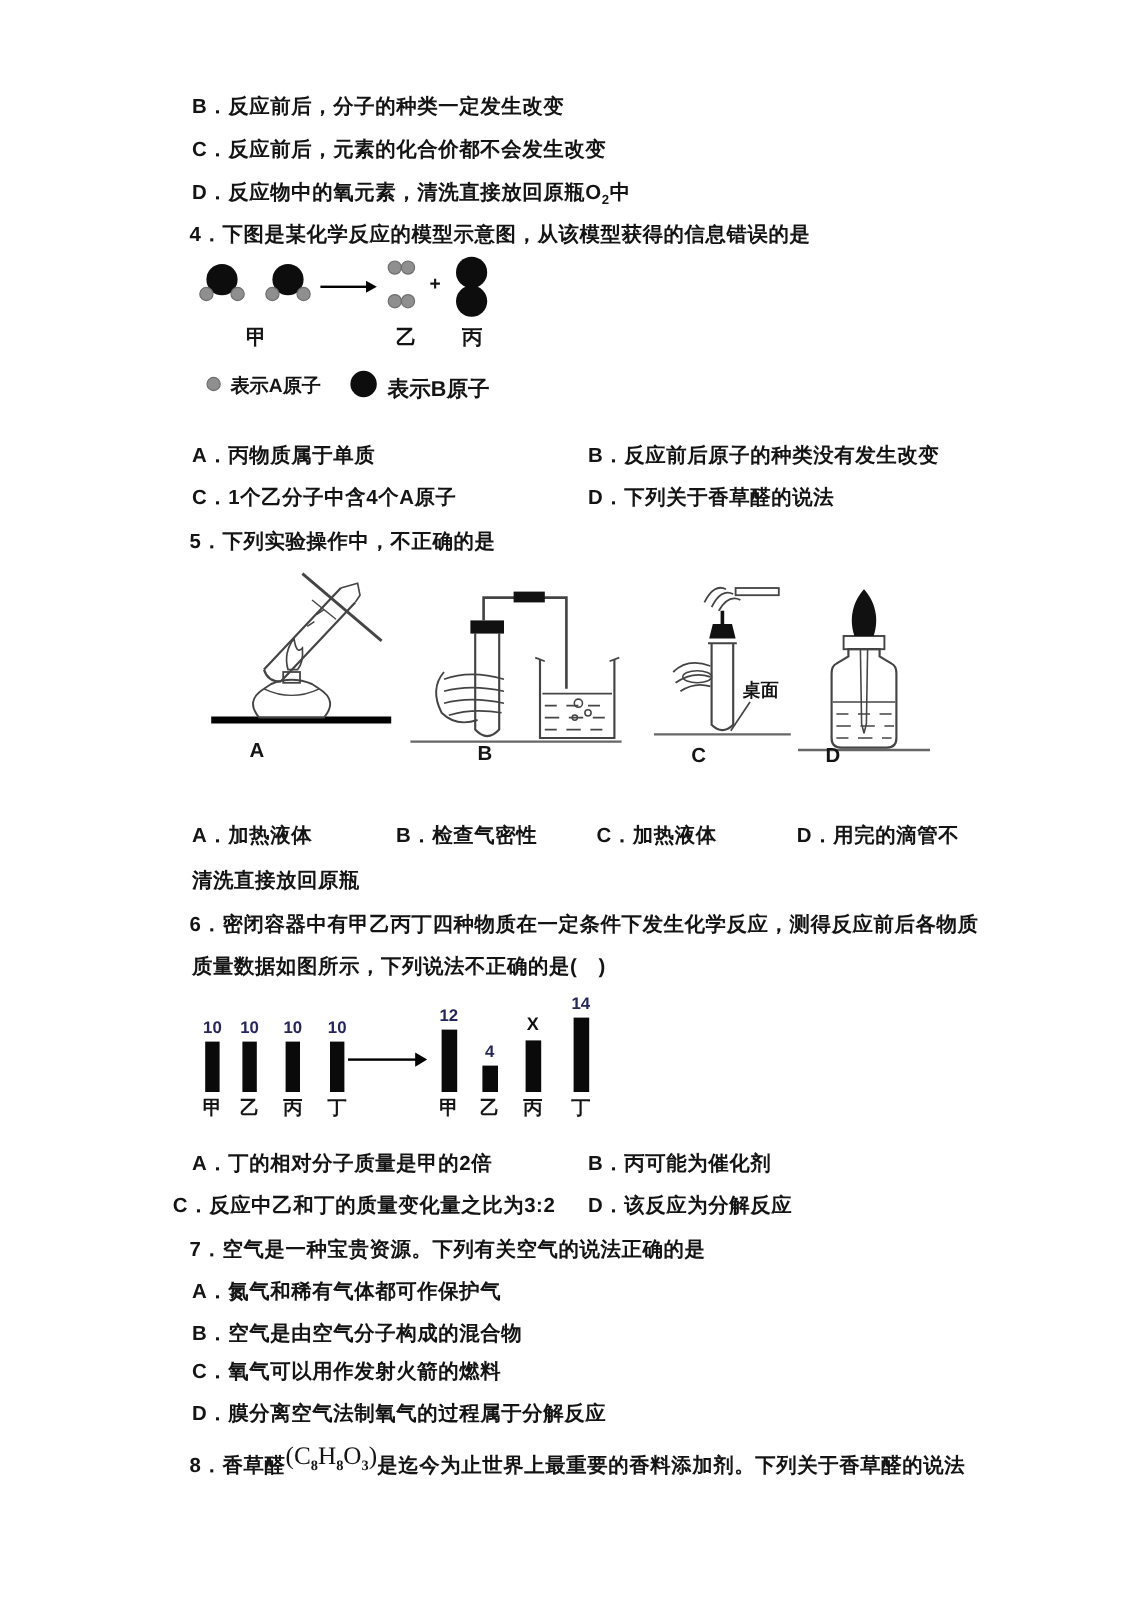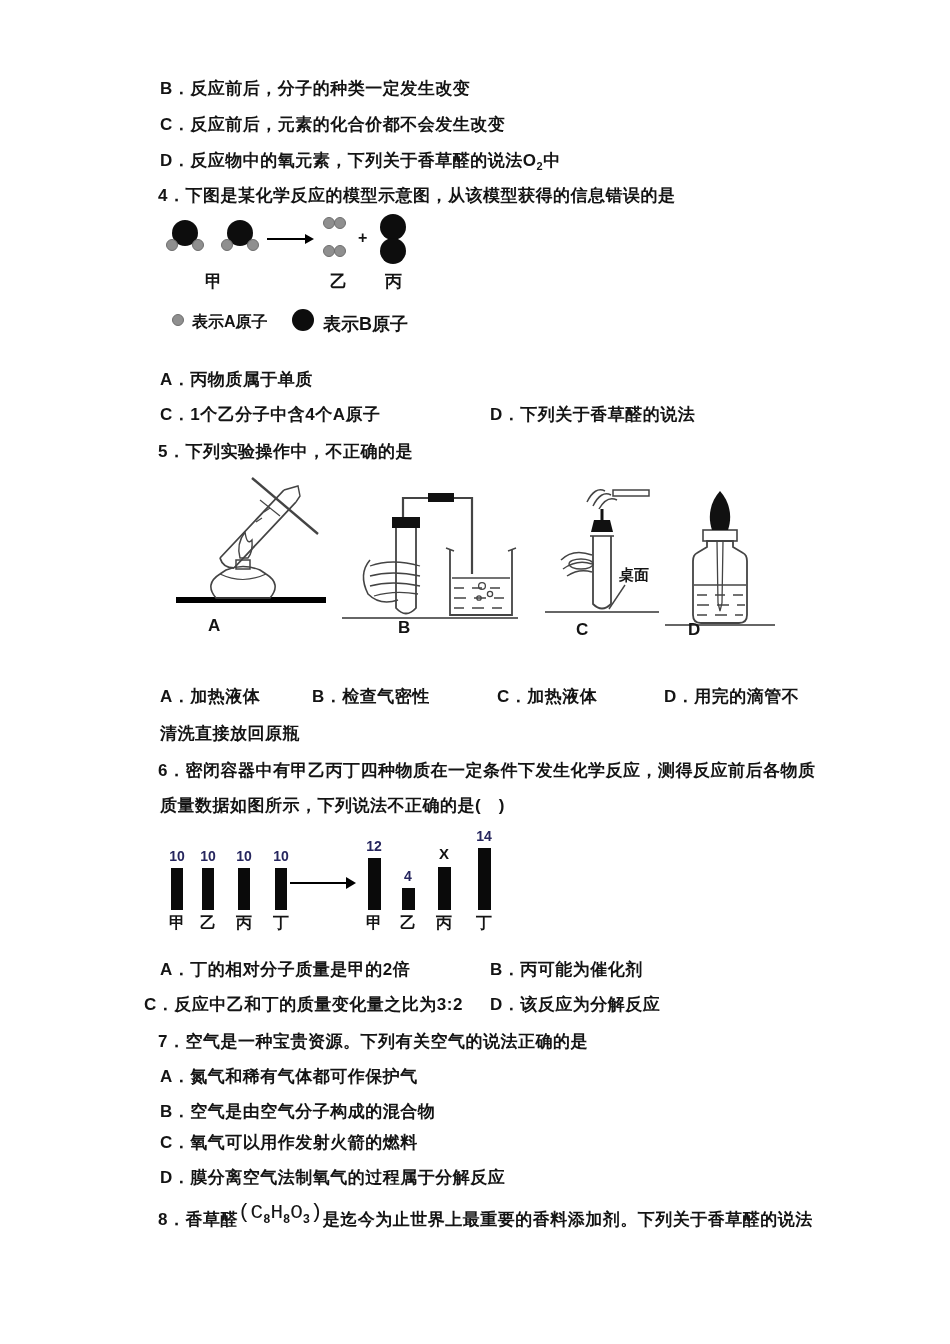"D．反应物中的氧元素，下列关于香草醛的说法" span { text: 下列关于香草醛的说法 -> 清洗直接放回原瓶 }
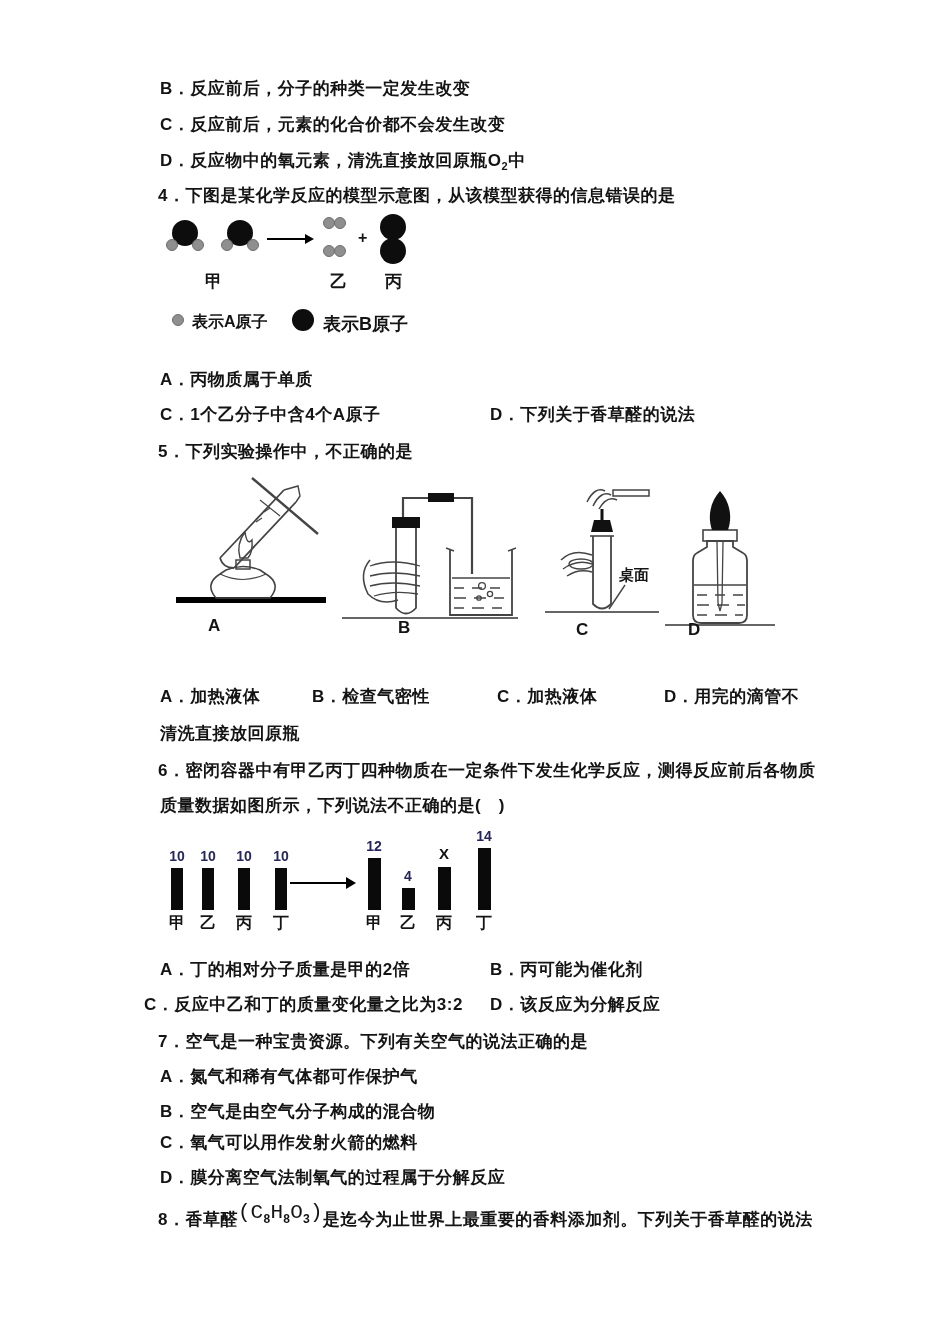"B．反应前后原子的种类没有发生改变" div.t { html: none -> <div>B．反应前后原子的种类没有发生改变</div> }
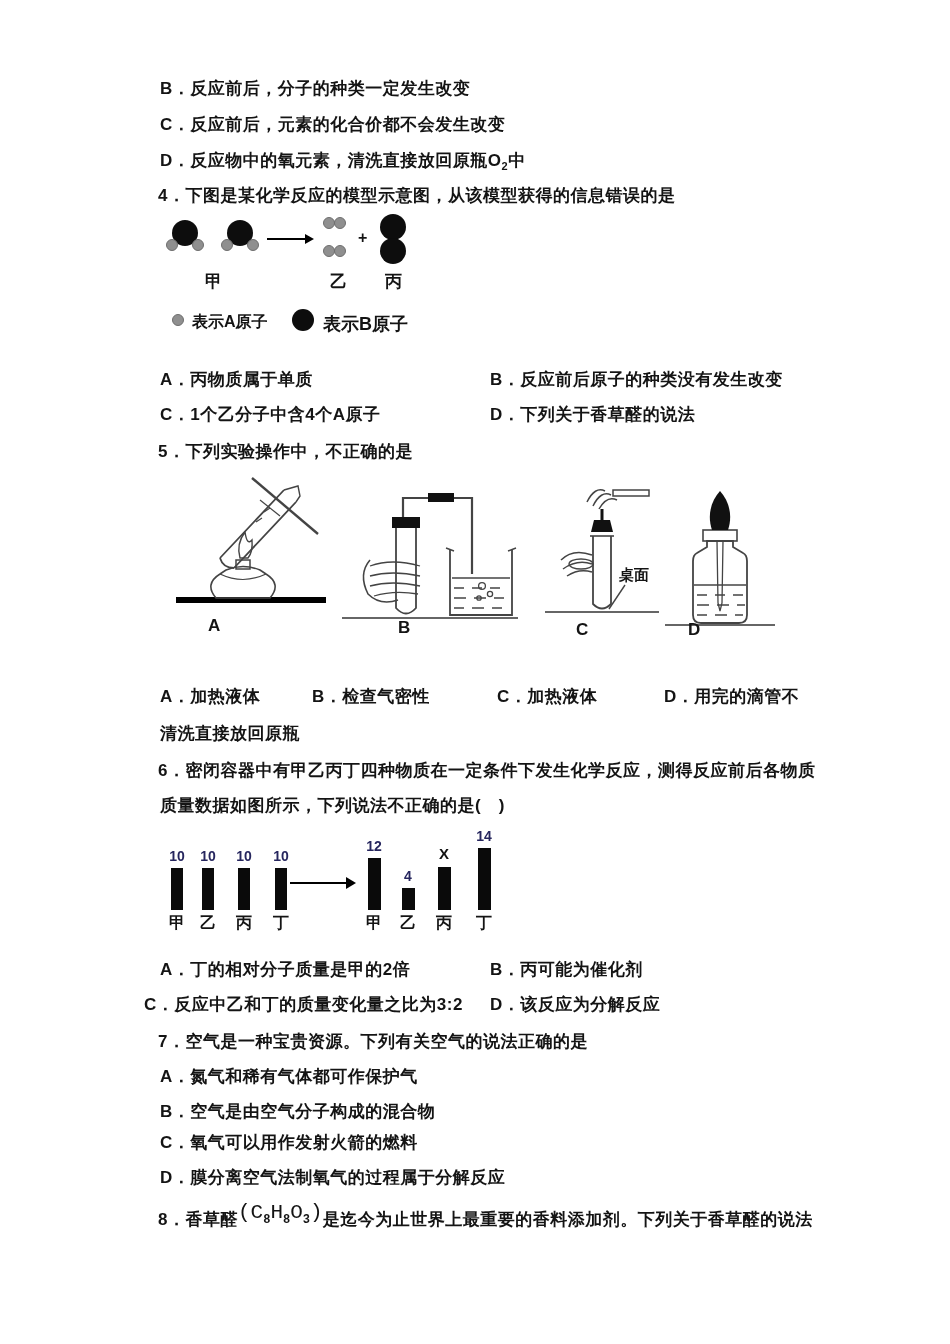"B．检查气密性" div.t { left: 312px -> 330px }
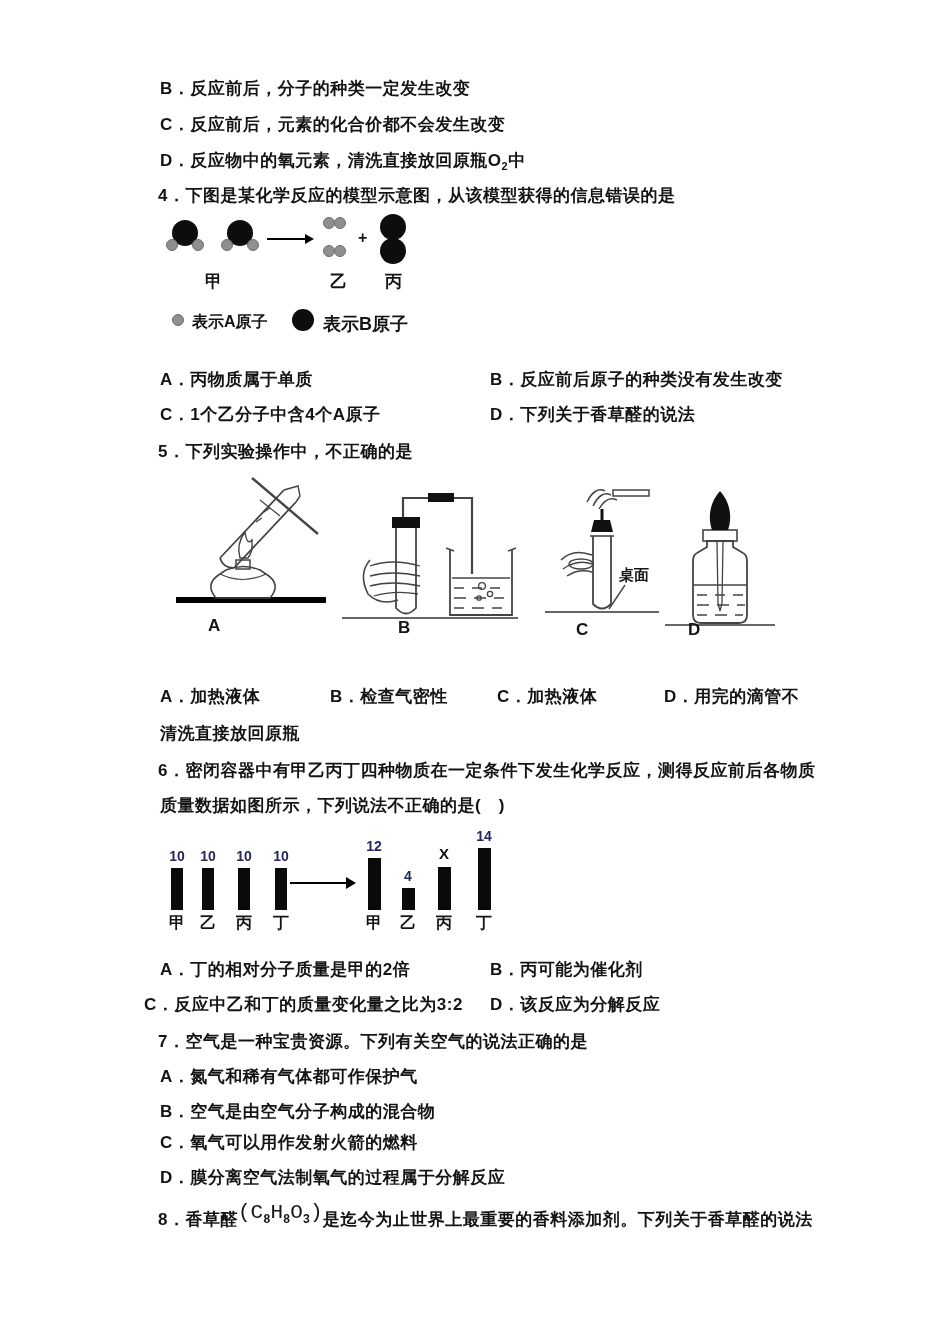"(C8H8O3)" .chem { font-family: Liberation Mono, monospace -> Liberation Serif, serif }
